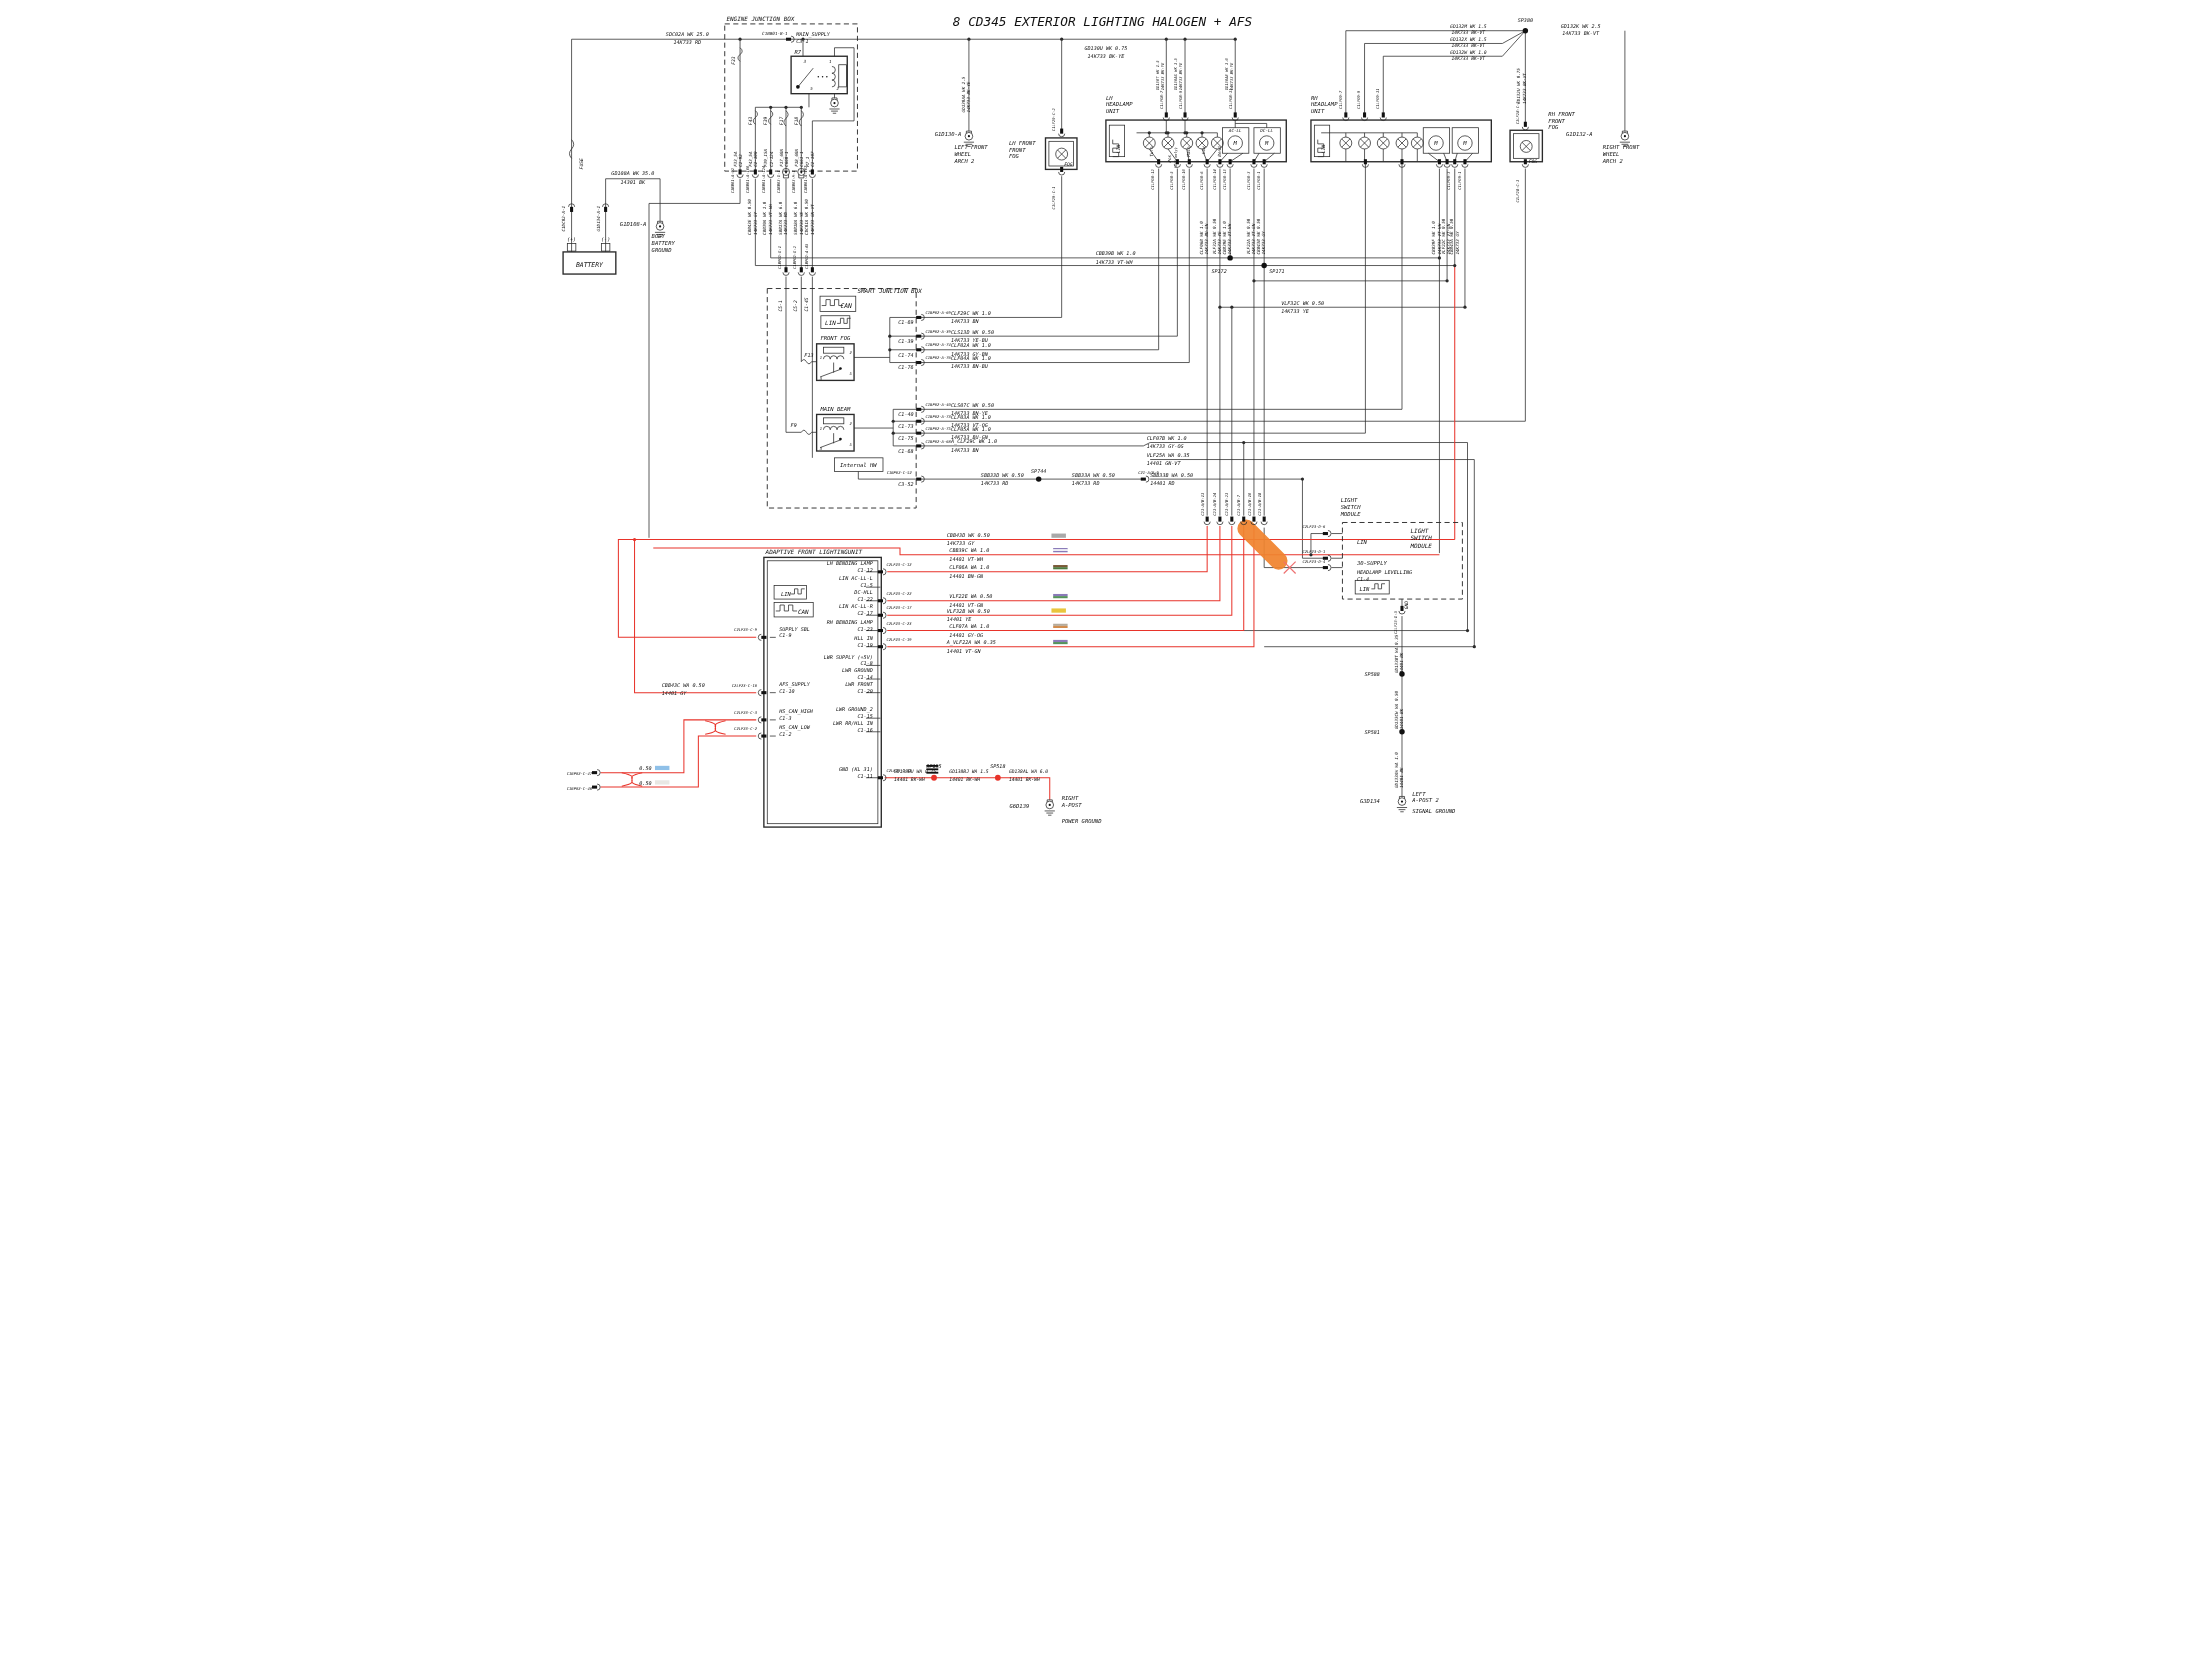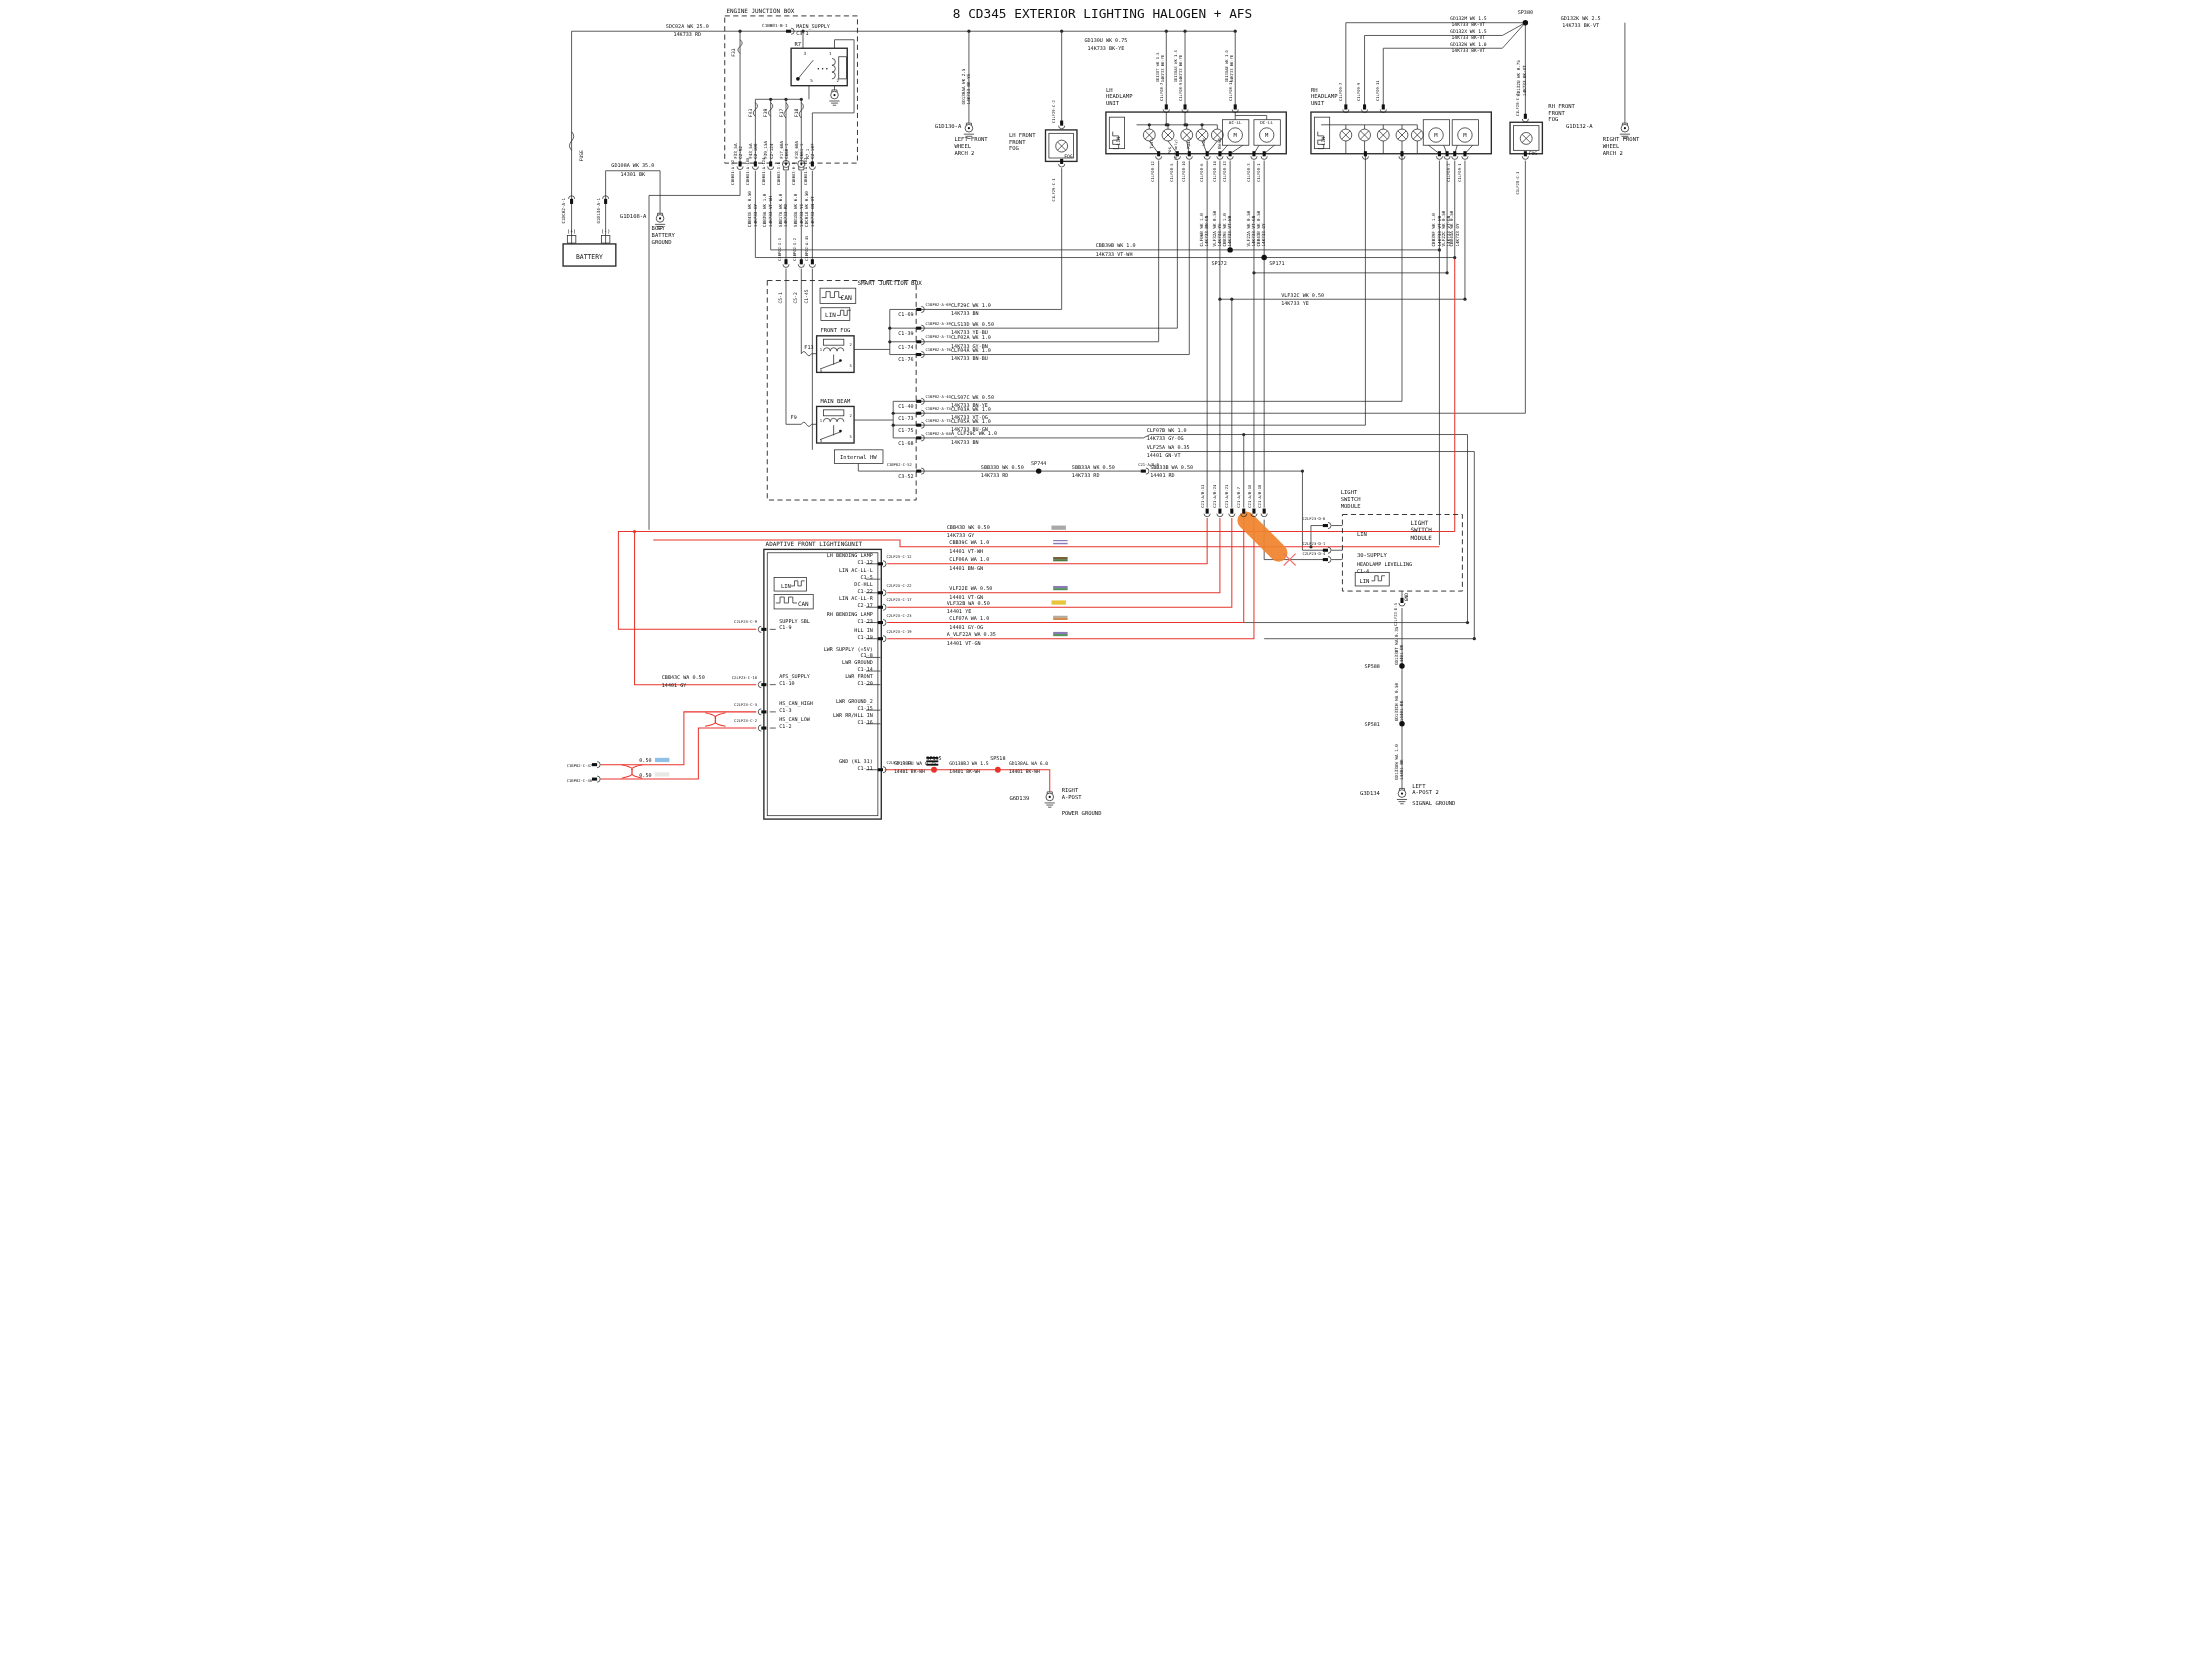"8 CD345 EXTERIOR LIGHTING HALOGEN" #wrap { font-style: none -> italic; margin: 4px auto -> 12px auto }
